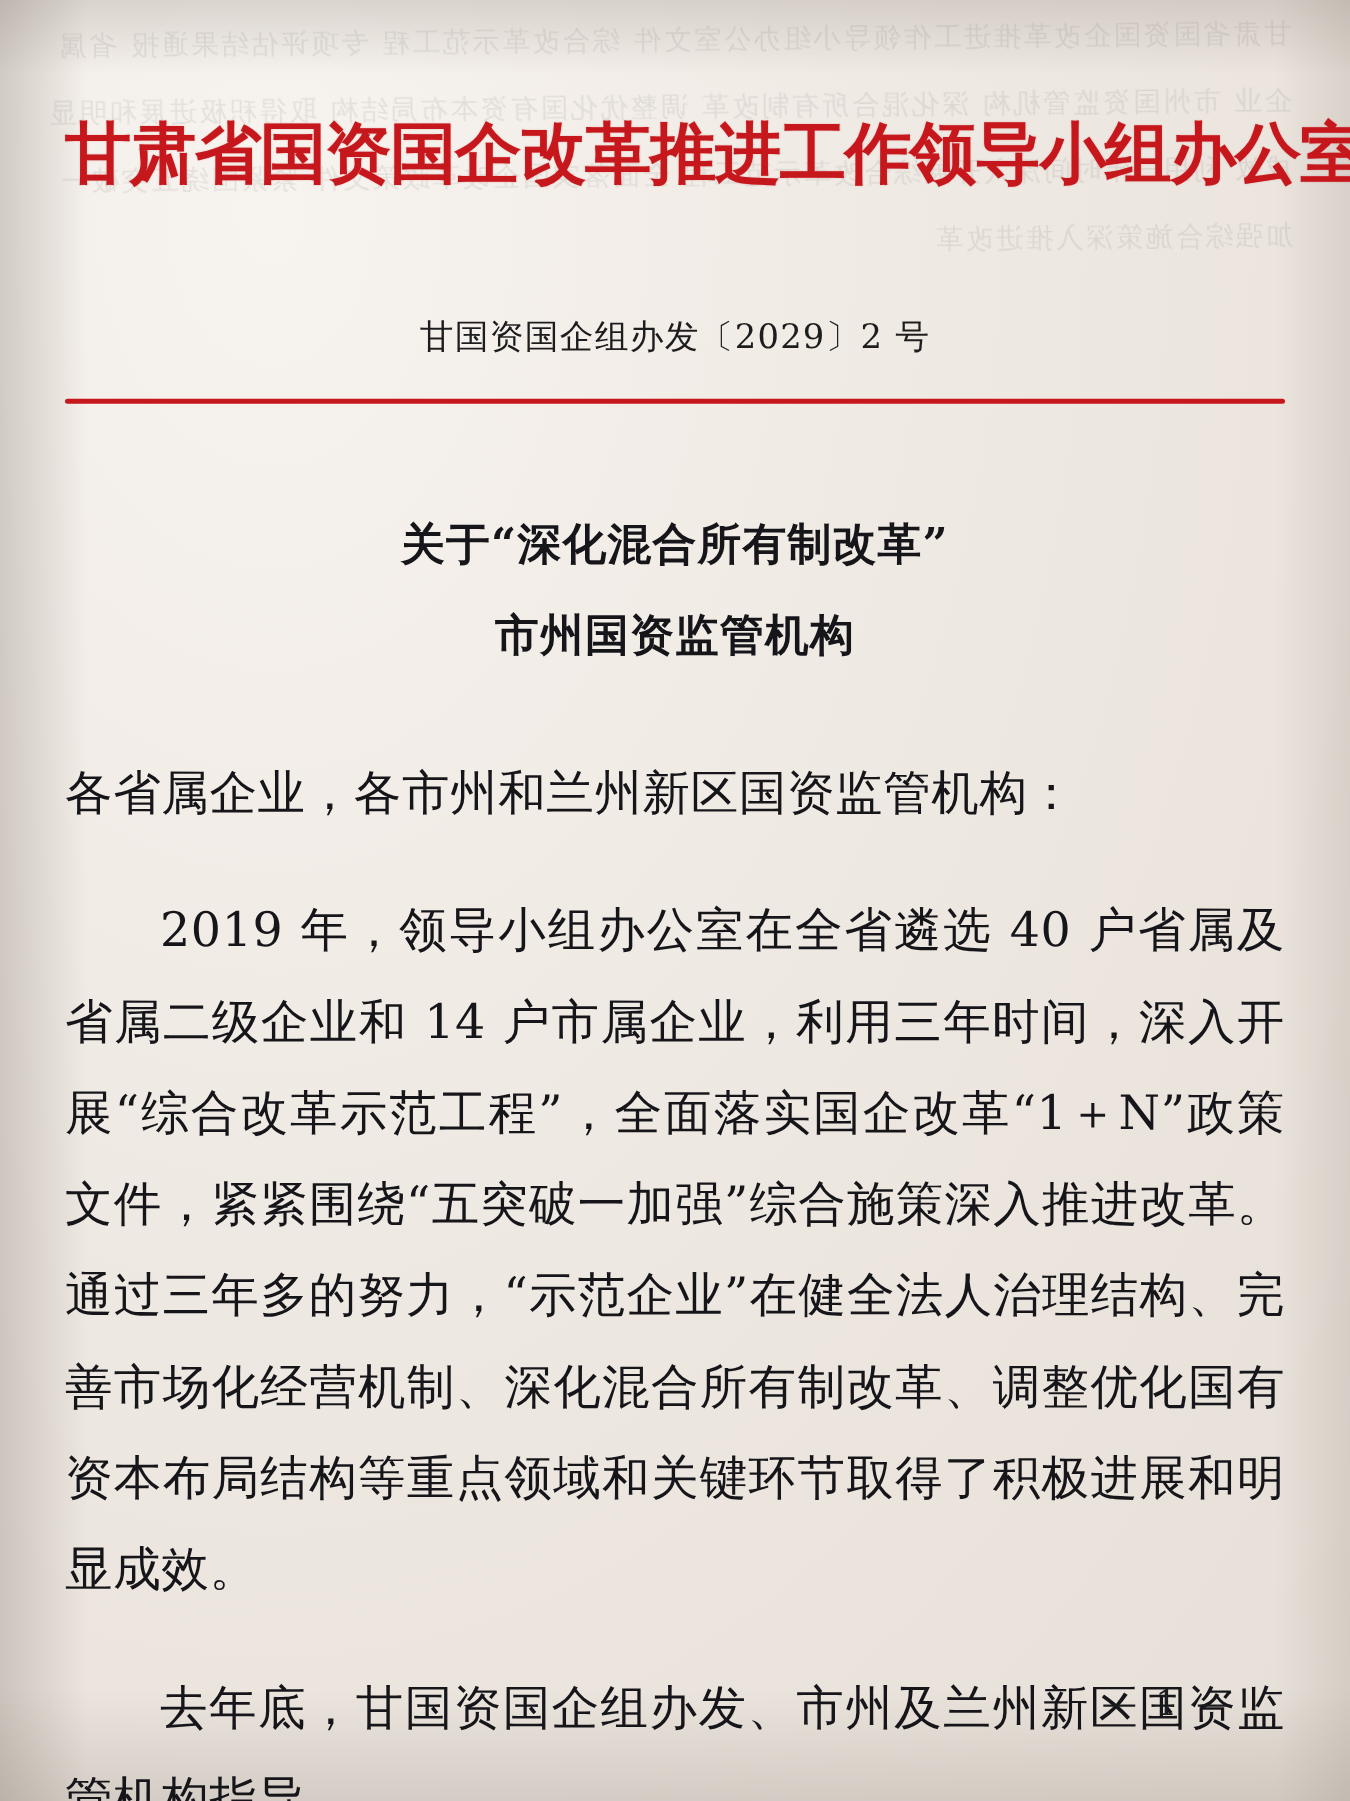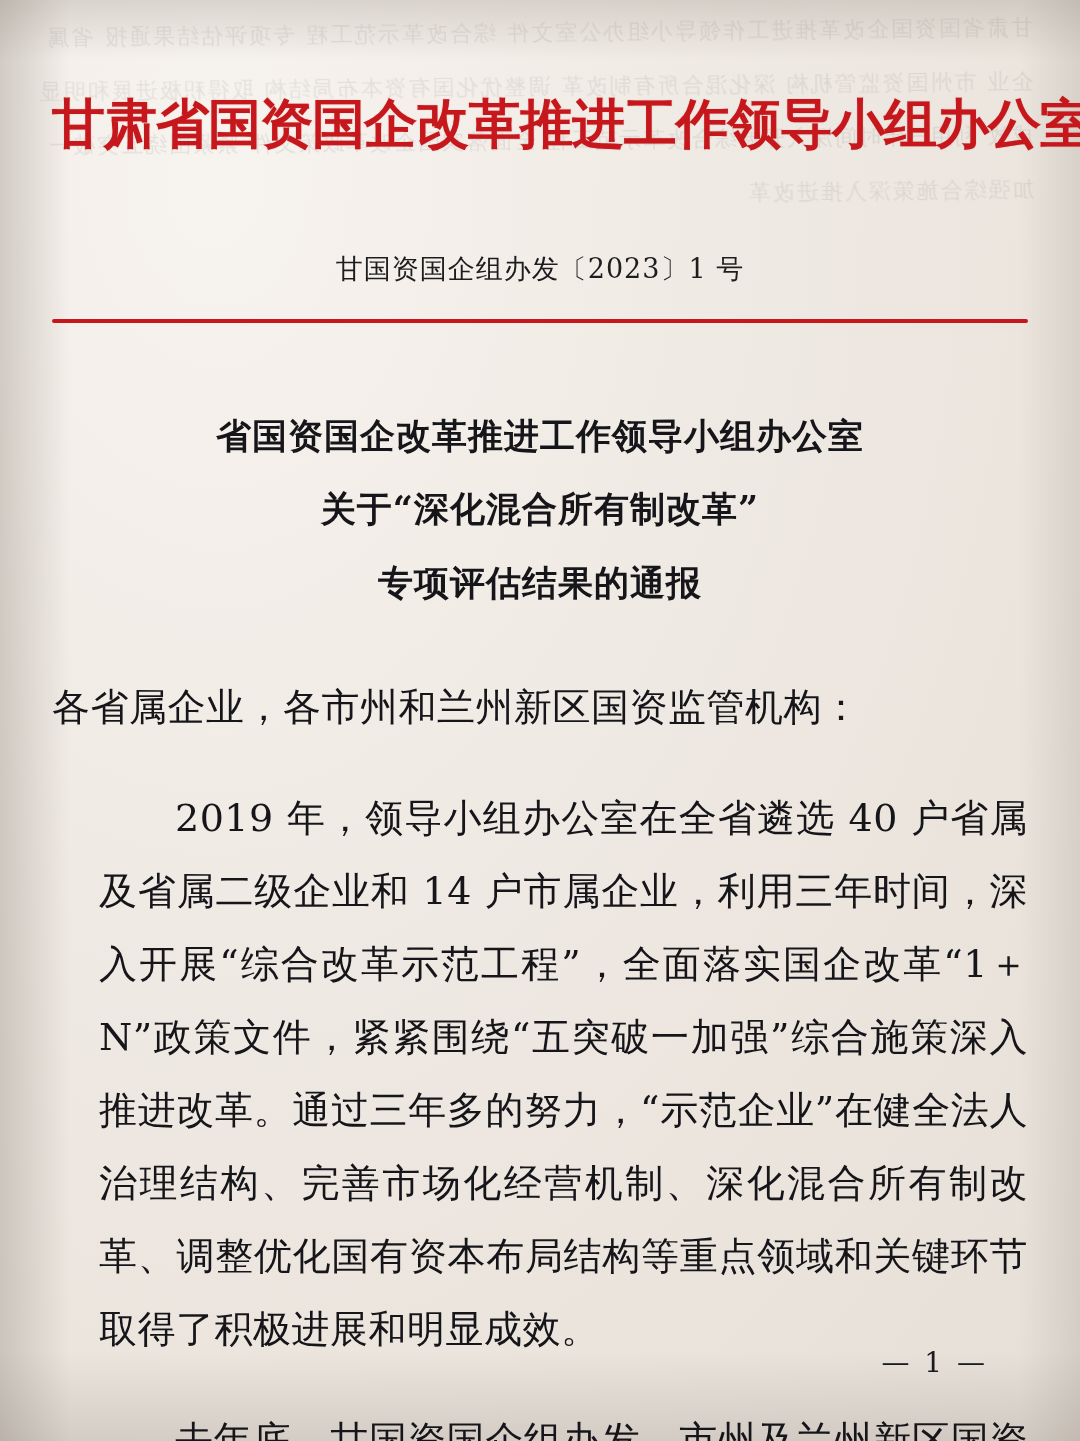"甘国资国企组办发〔2023〕1 号" div.doc-number { text: 2023〕1 -> 2029〕2 }
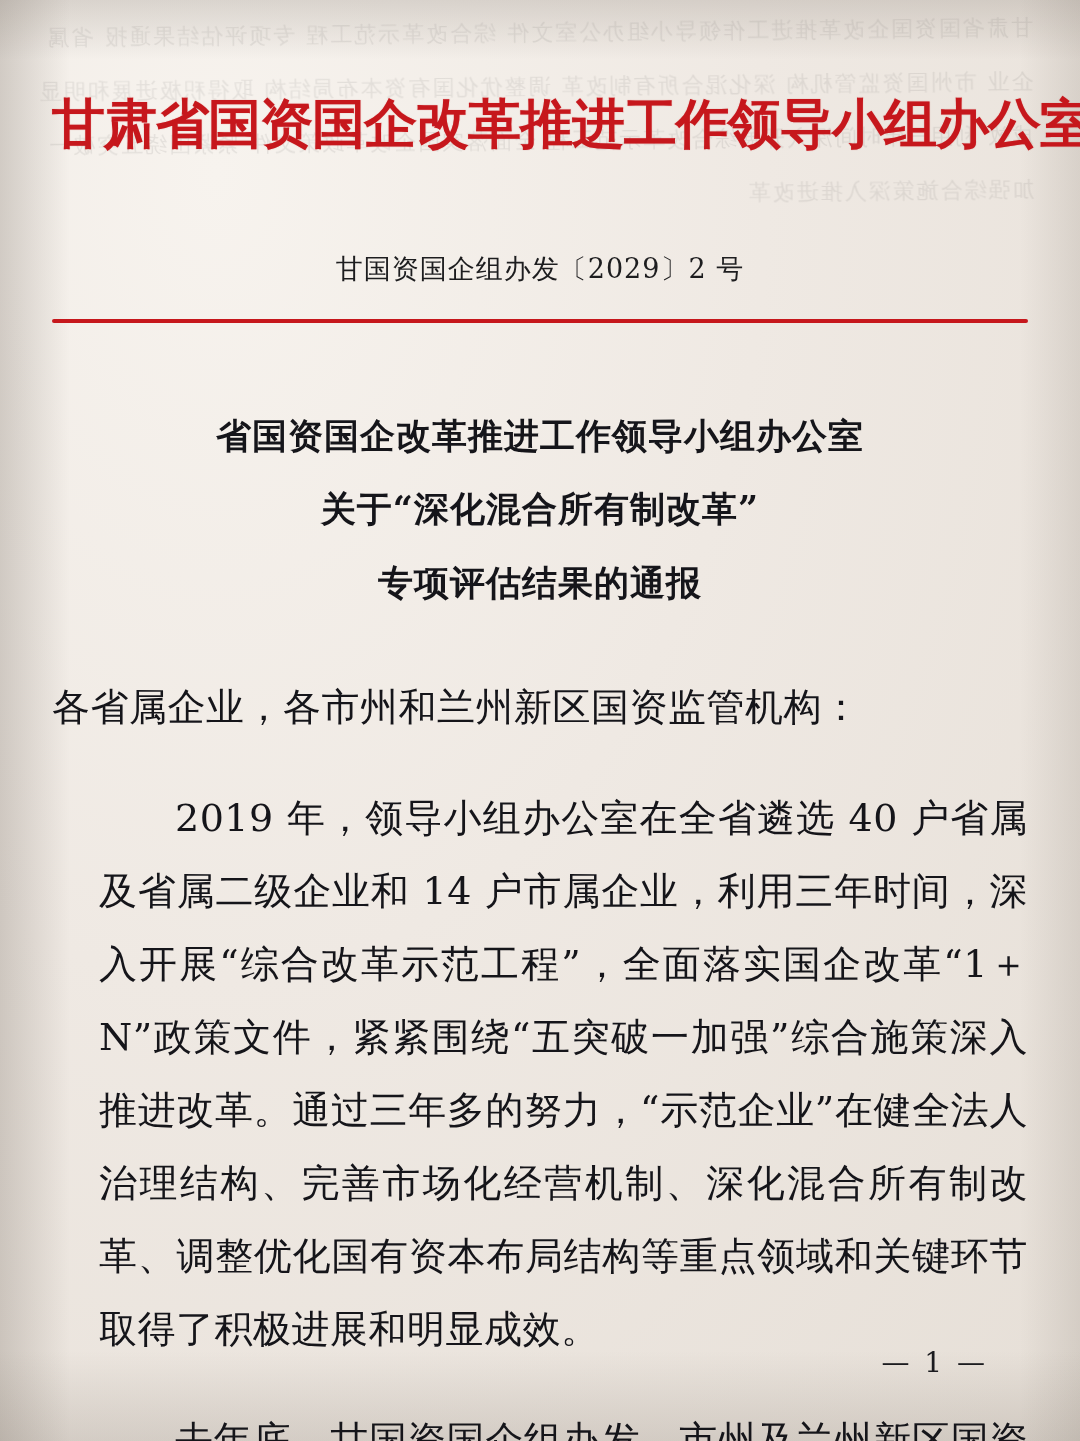"省国资国企改革推进工作领导小组办公室" span.title-line { html: <span>省国资国企改革推进工作领导小组办公室</span> -> none }
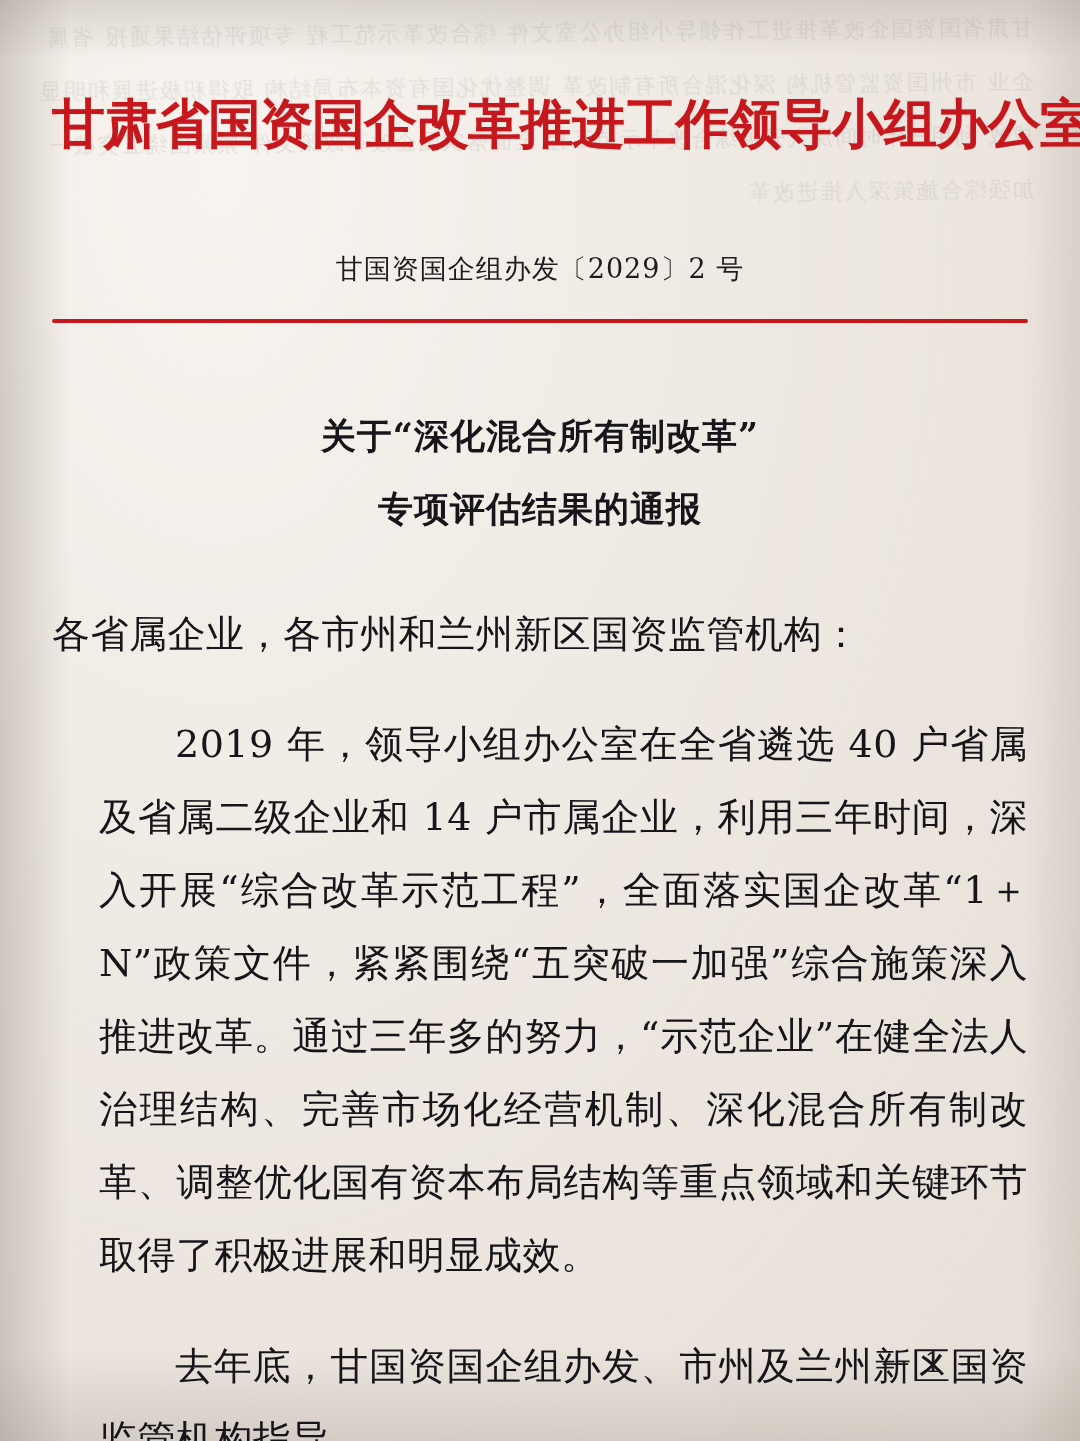"专项评估结果的通报" span.title-line { text: 专项评估结果的通报 -> 市州国资监管机构 }
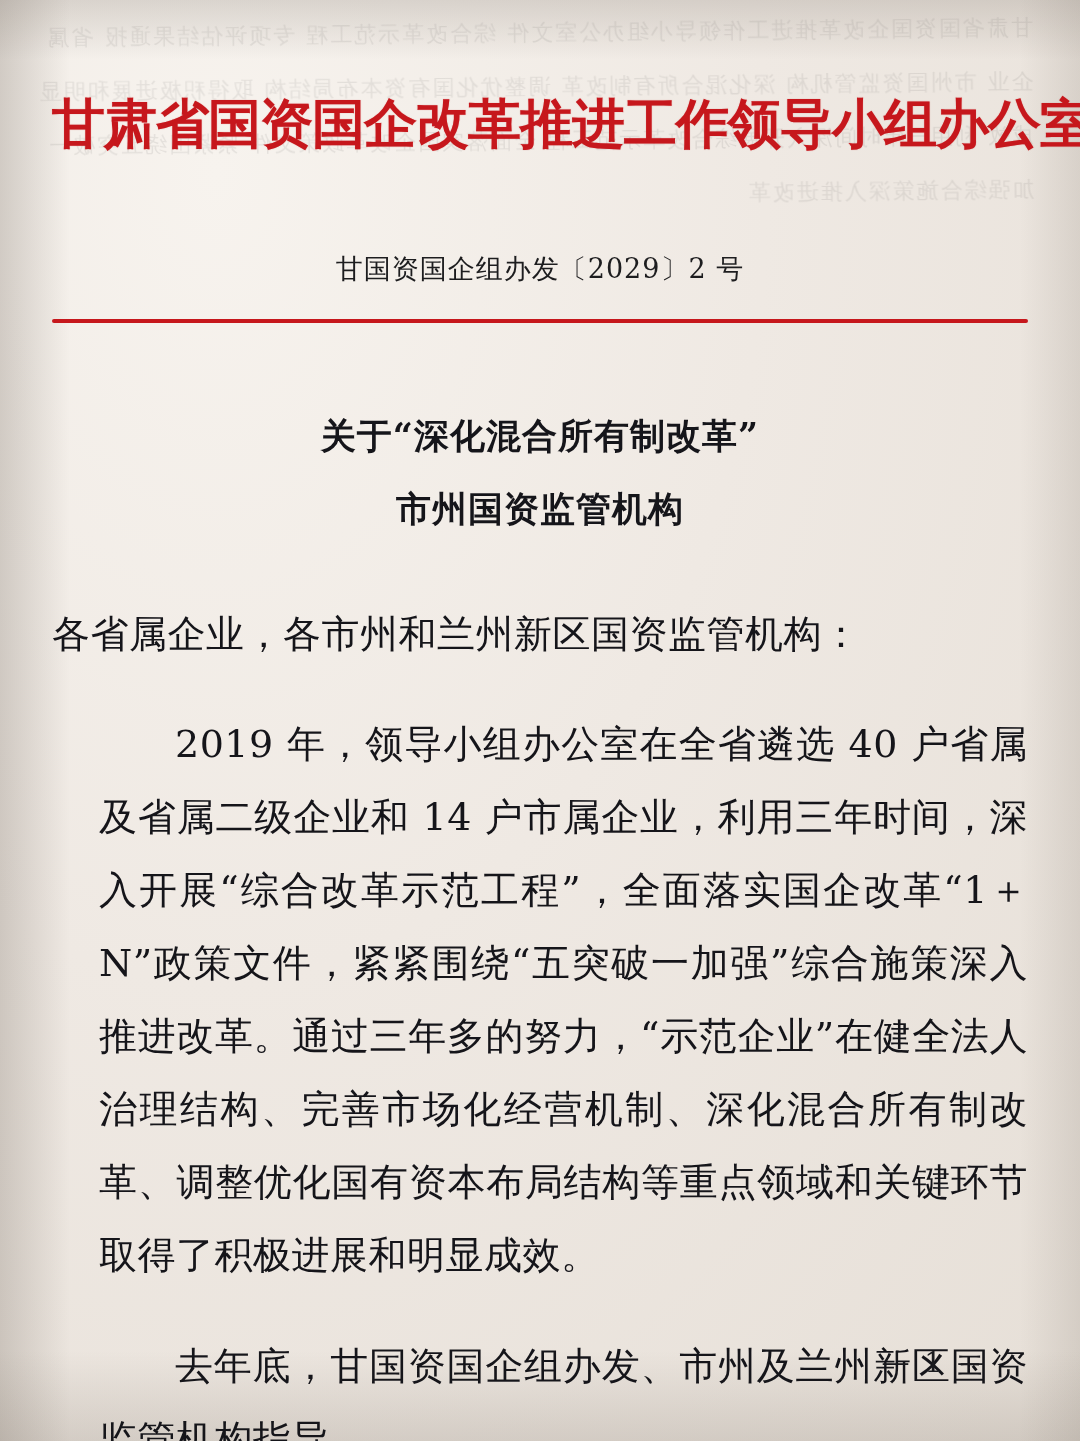"2019 年，领导小组办公室在全省遴选 40 户省属及省属二级企业和 14" .para { margin-left: 47px -> none }
